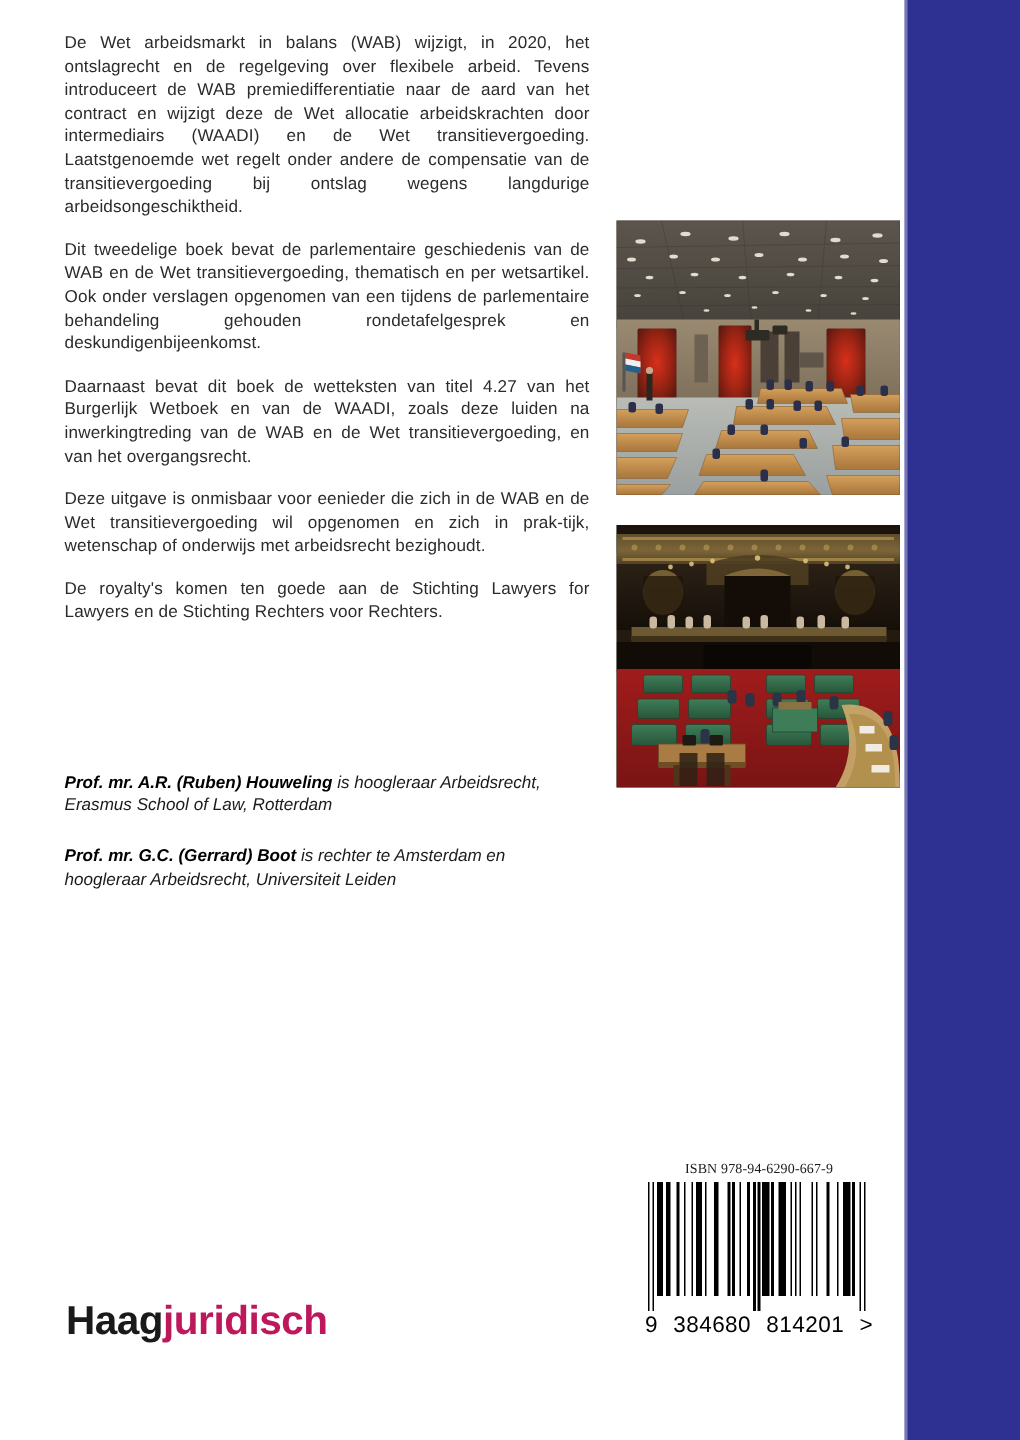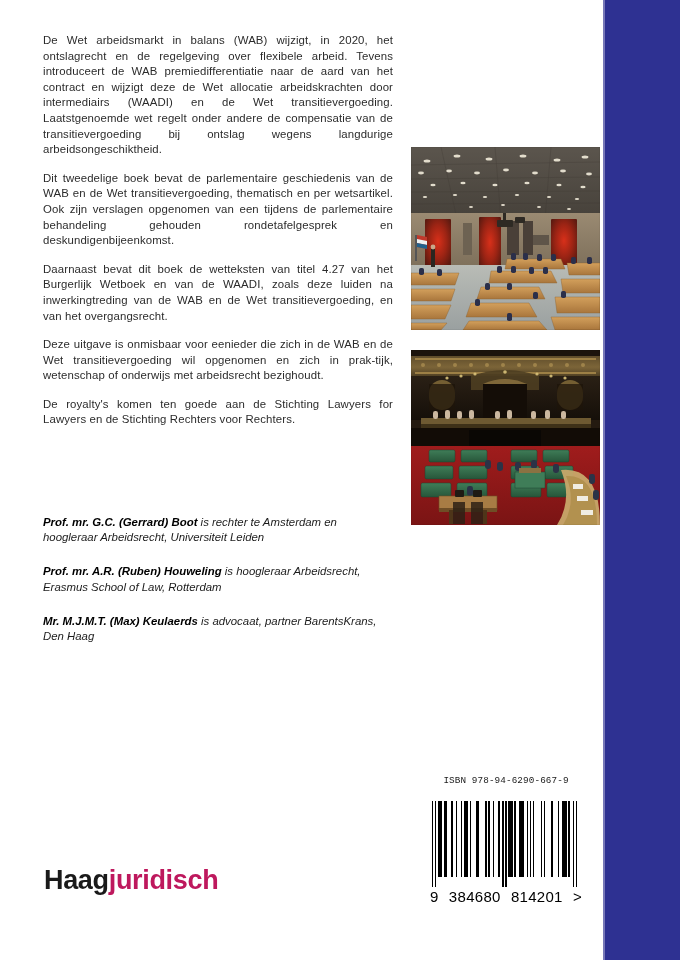"De Wet arbeidsmarkt in balans" .blurb { top: 33px -> 22px }
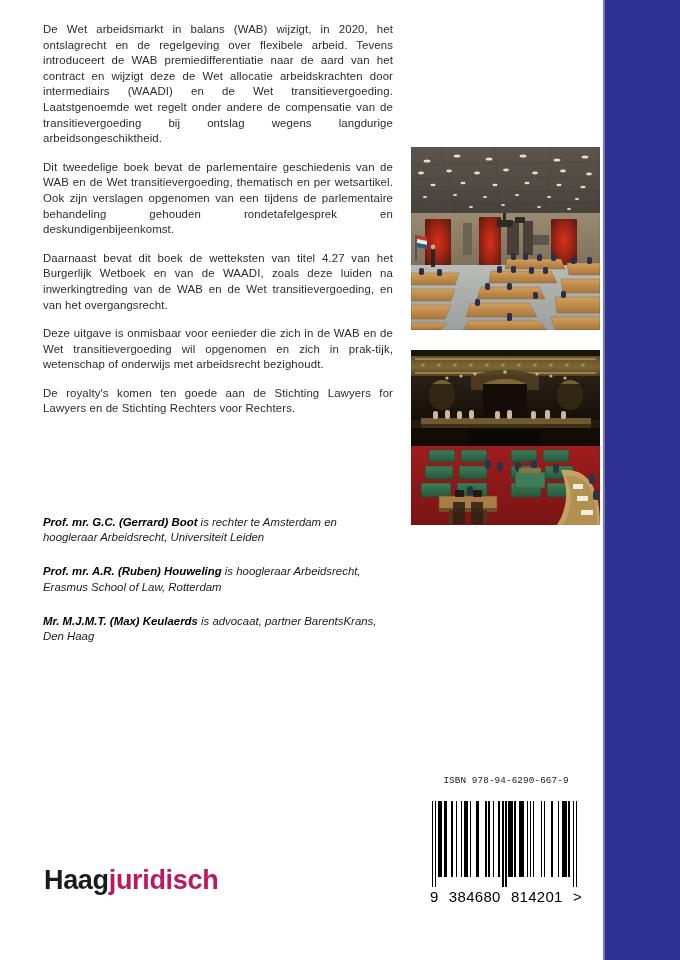"Dit tweedelige boek bevat de" p { text: zijn -> onder }
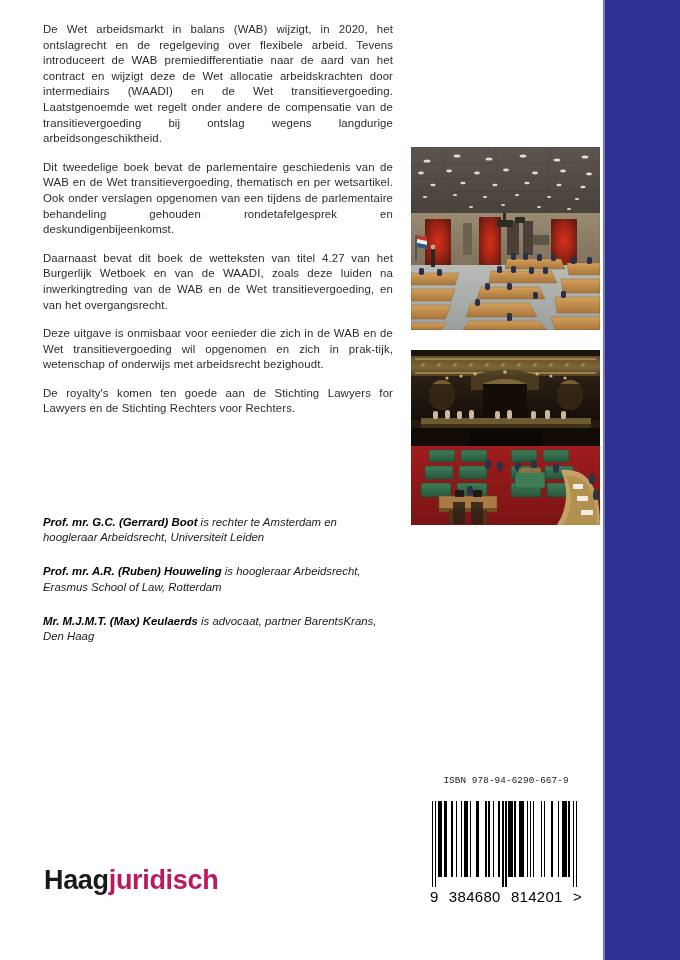"Prof. mr. G.C. (Gerrard) Boot" div.author { order: before "Prof. mr. A.R. (Ruben) Houweling" -> after "Prof. mr. A.R. (Ruben) Houweling" }
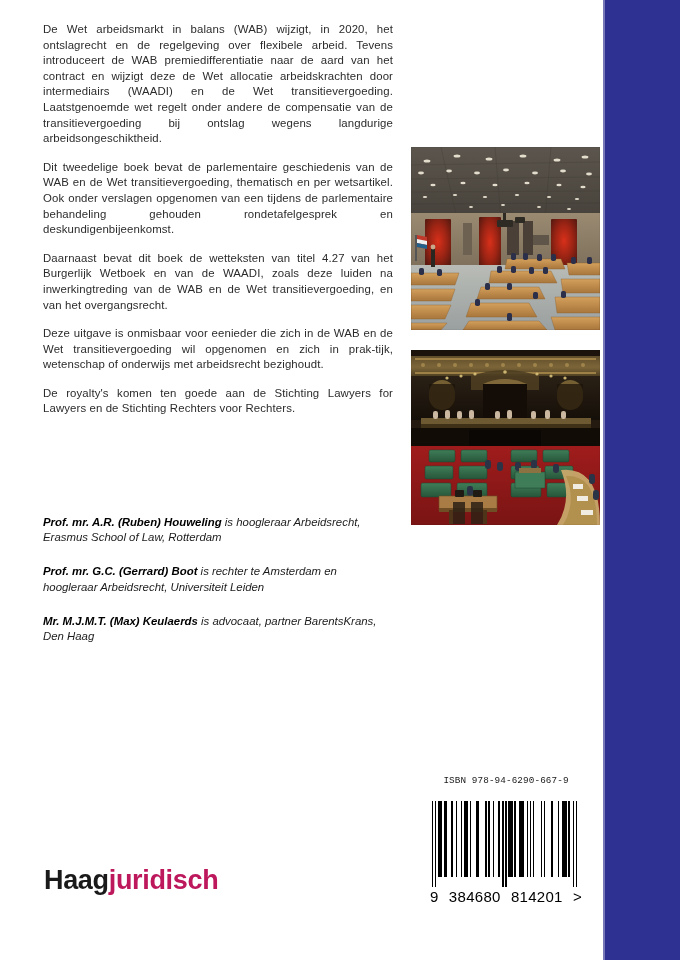"Mr. M.J.M.T. (Max) Keulaerds is" div.author { html: <div> <b>Mr. M.J.M.T. (Max) Keulaerds</b><span> is advocaat, partner BarentsKrans, Den Haag</span> </div> -> none }
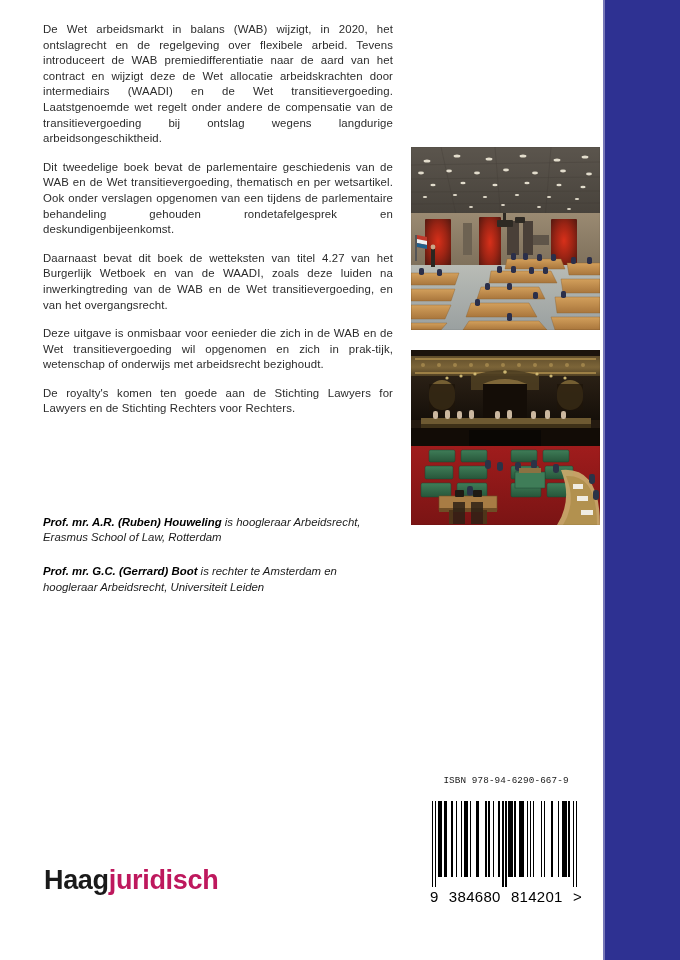"ISBN 978-94-6290-667-9" .isbn-text { font-family: Liberation Mono, monospace -> Liberation Serif, serif; margin-bottom: 15px -> 3px }
